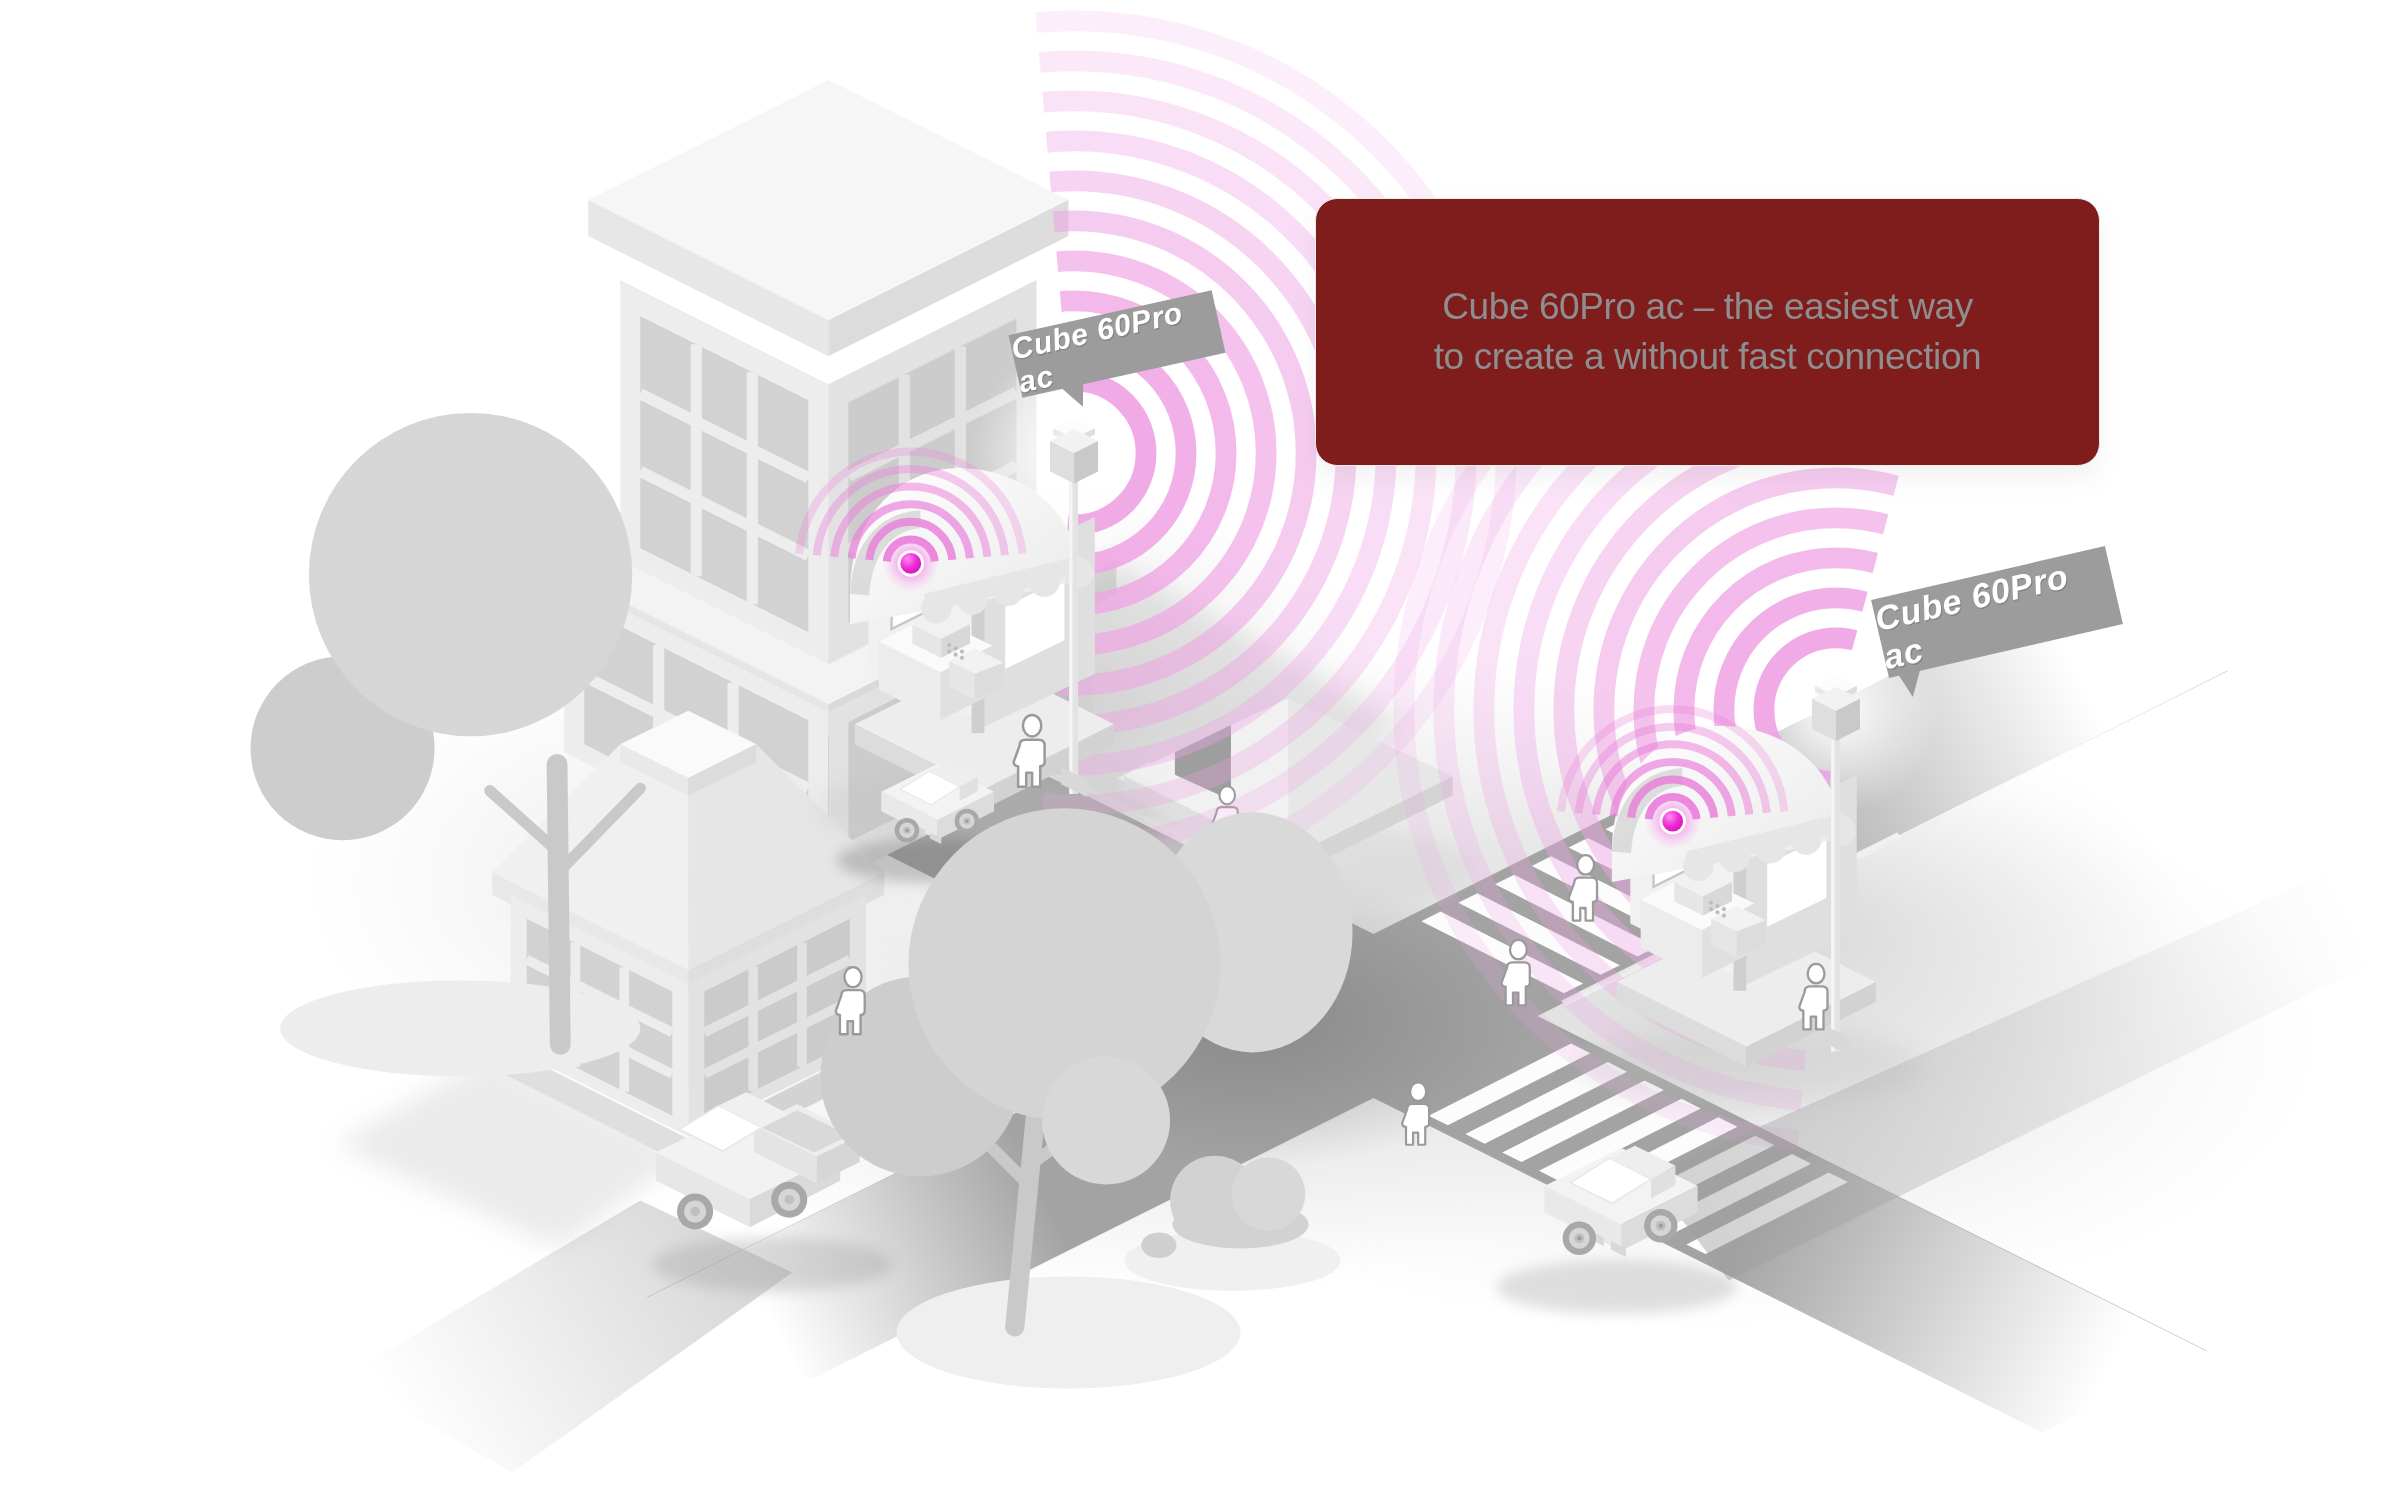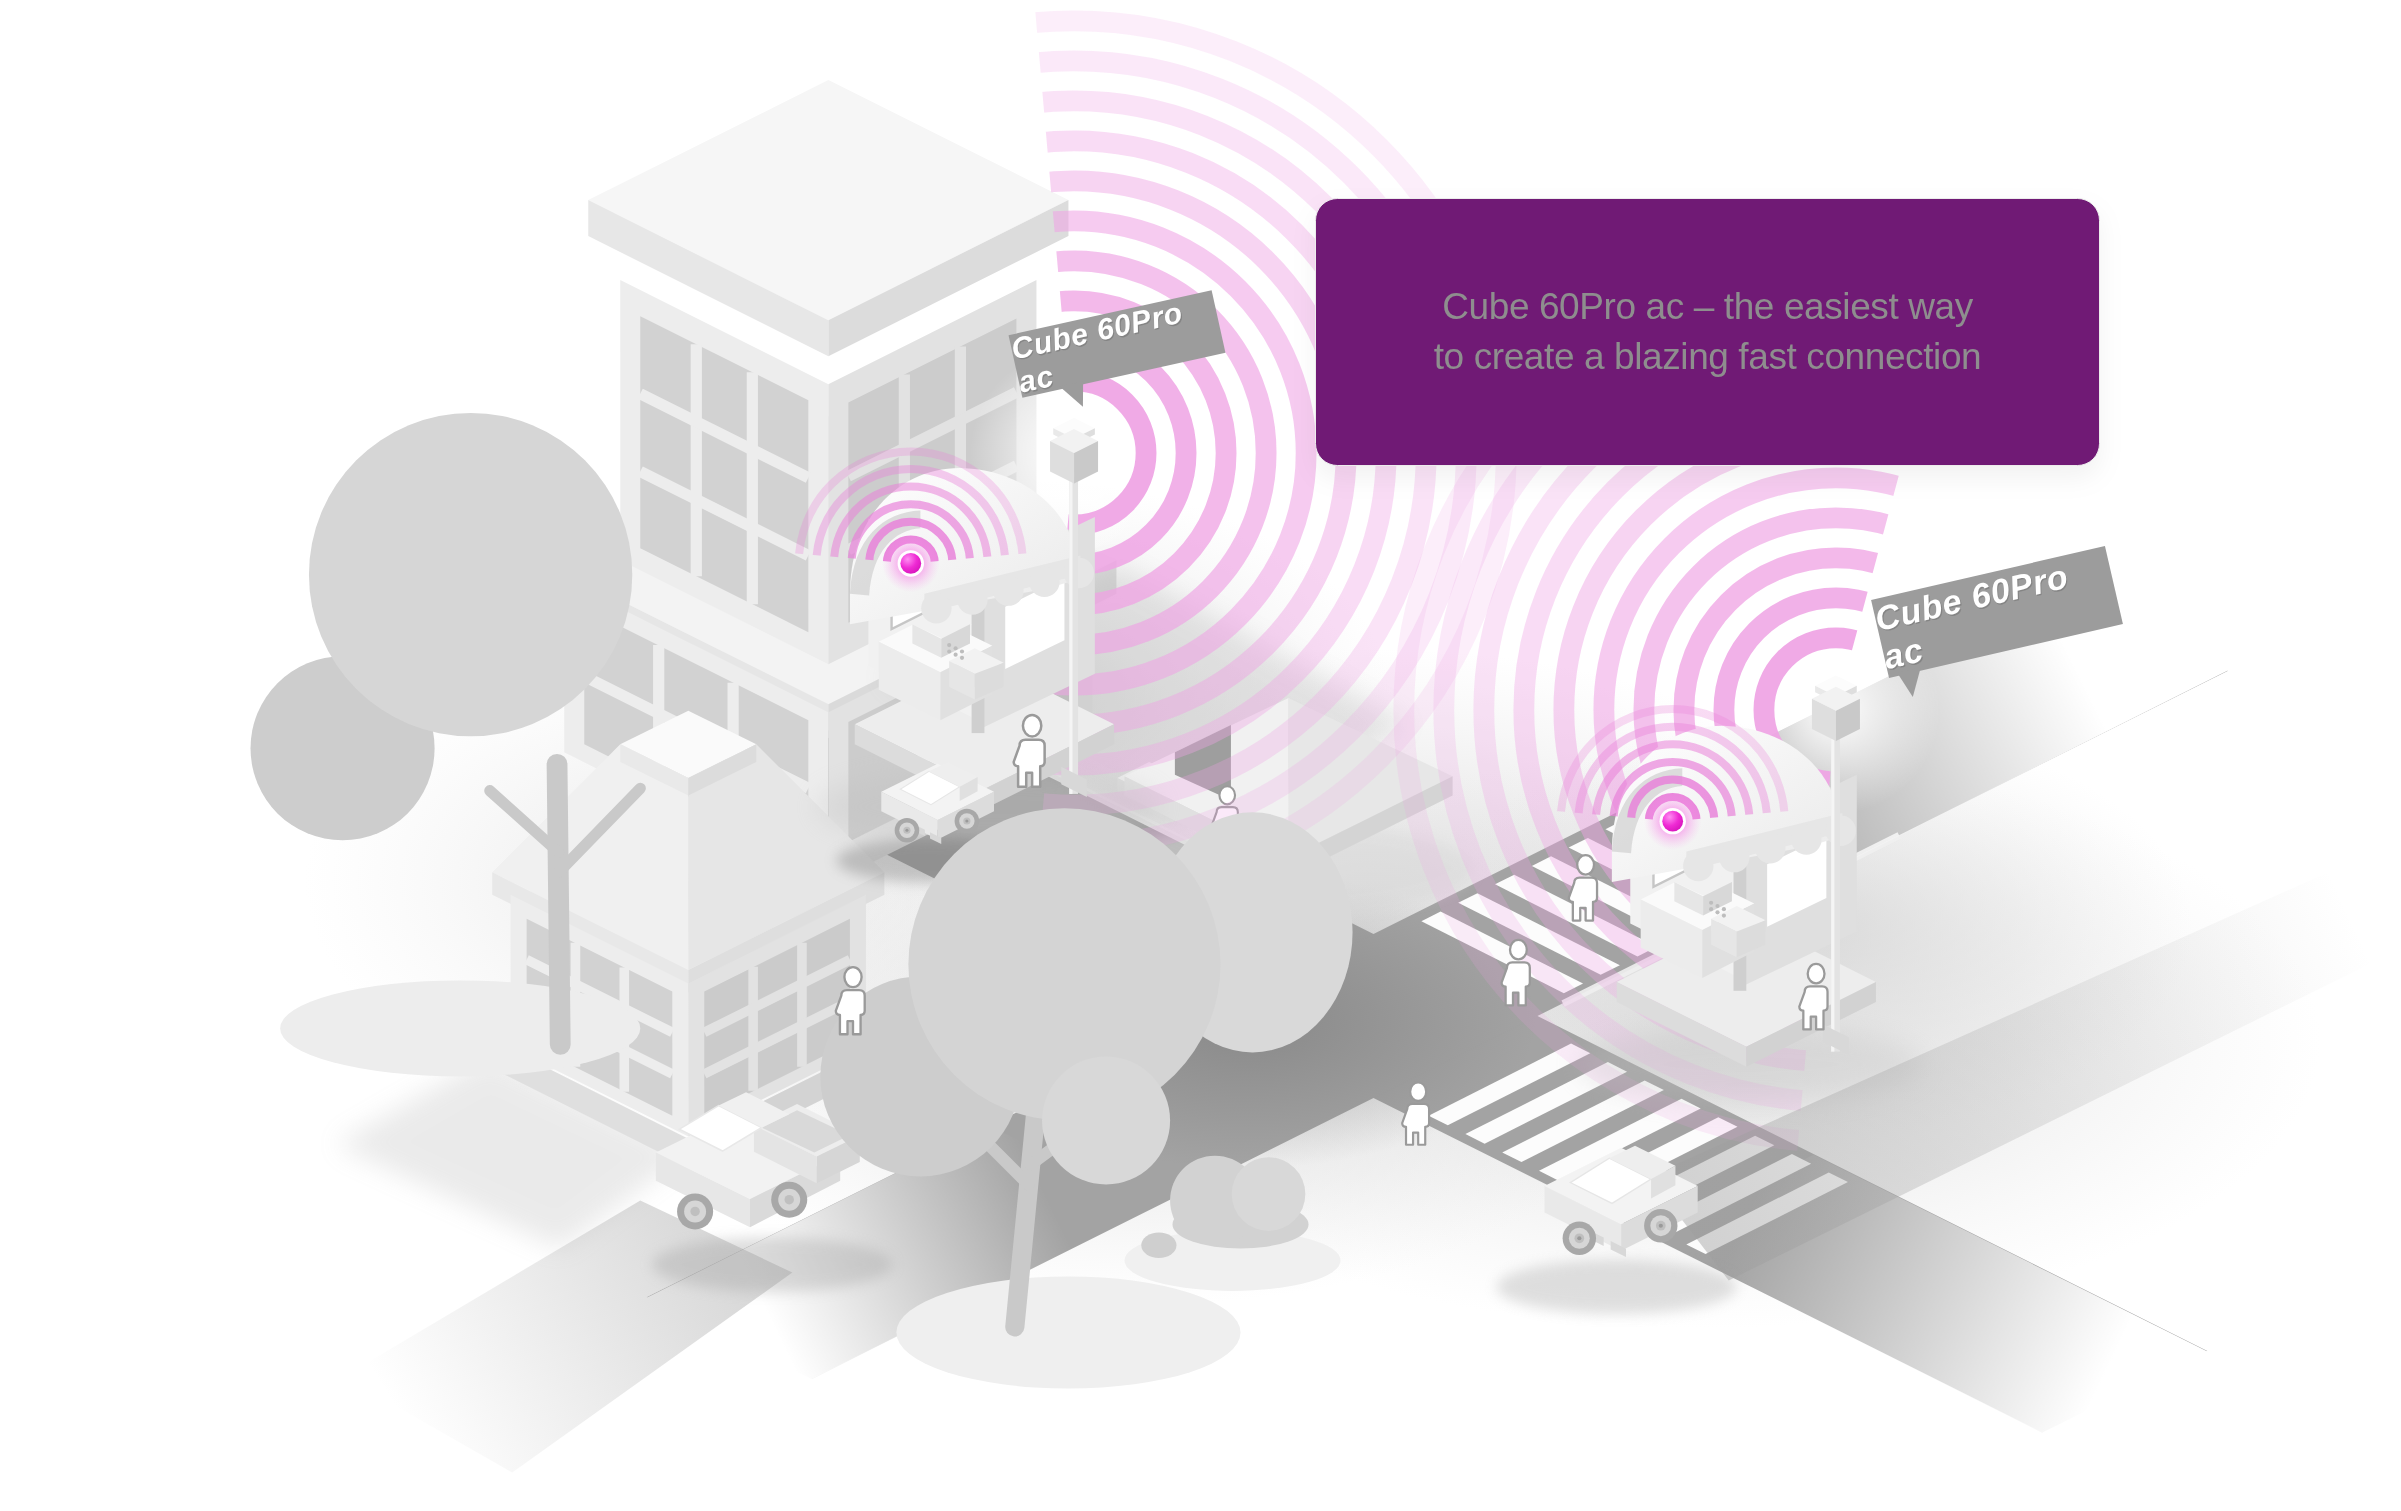"Cube 60Pro ac – the" .info-card { background: #701a75 -> #7f1d1d }
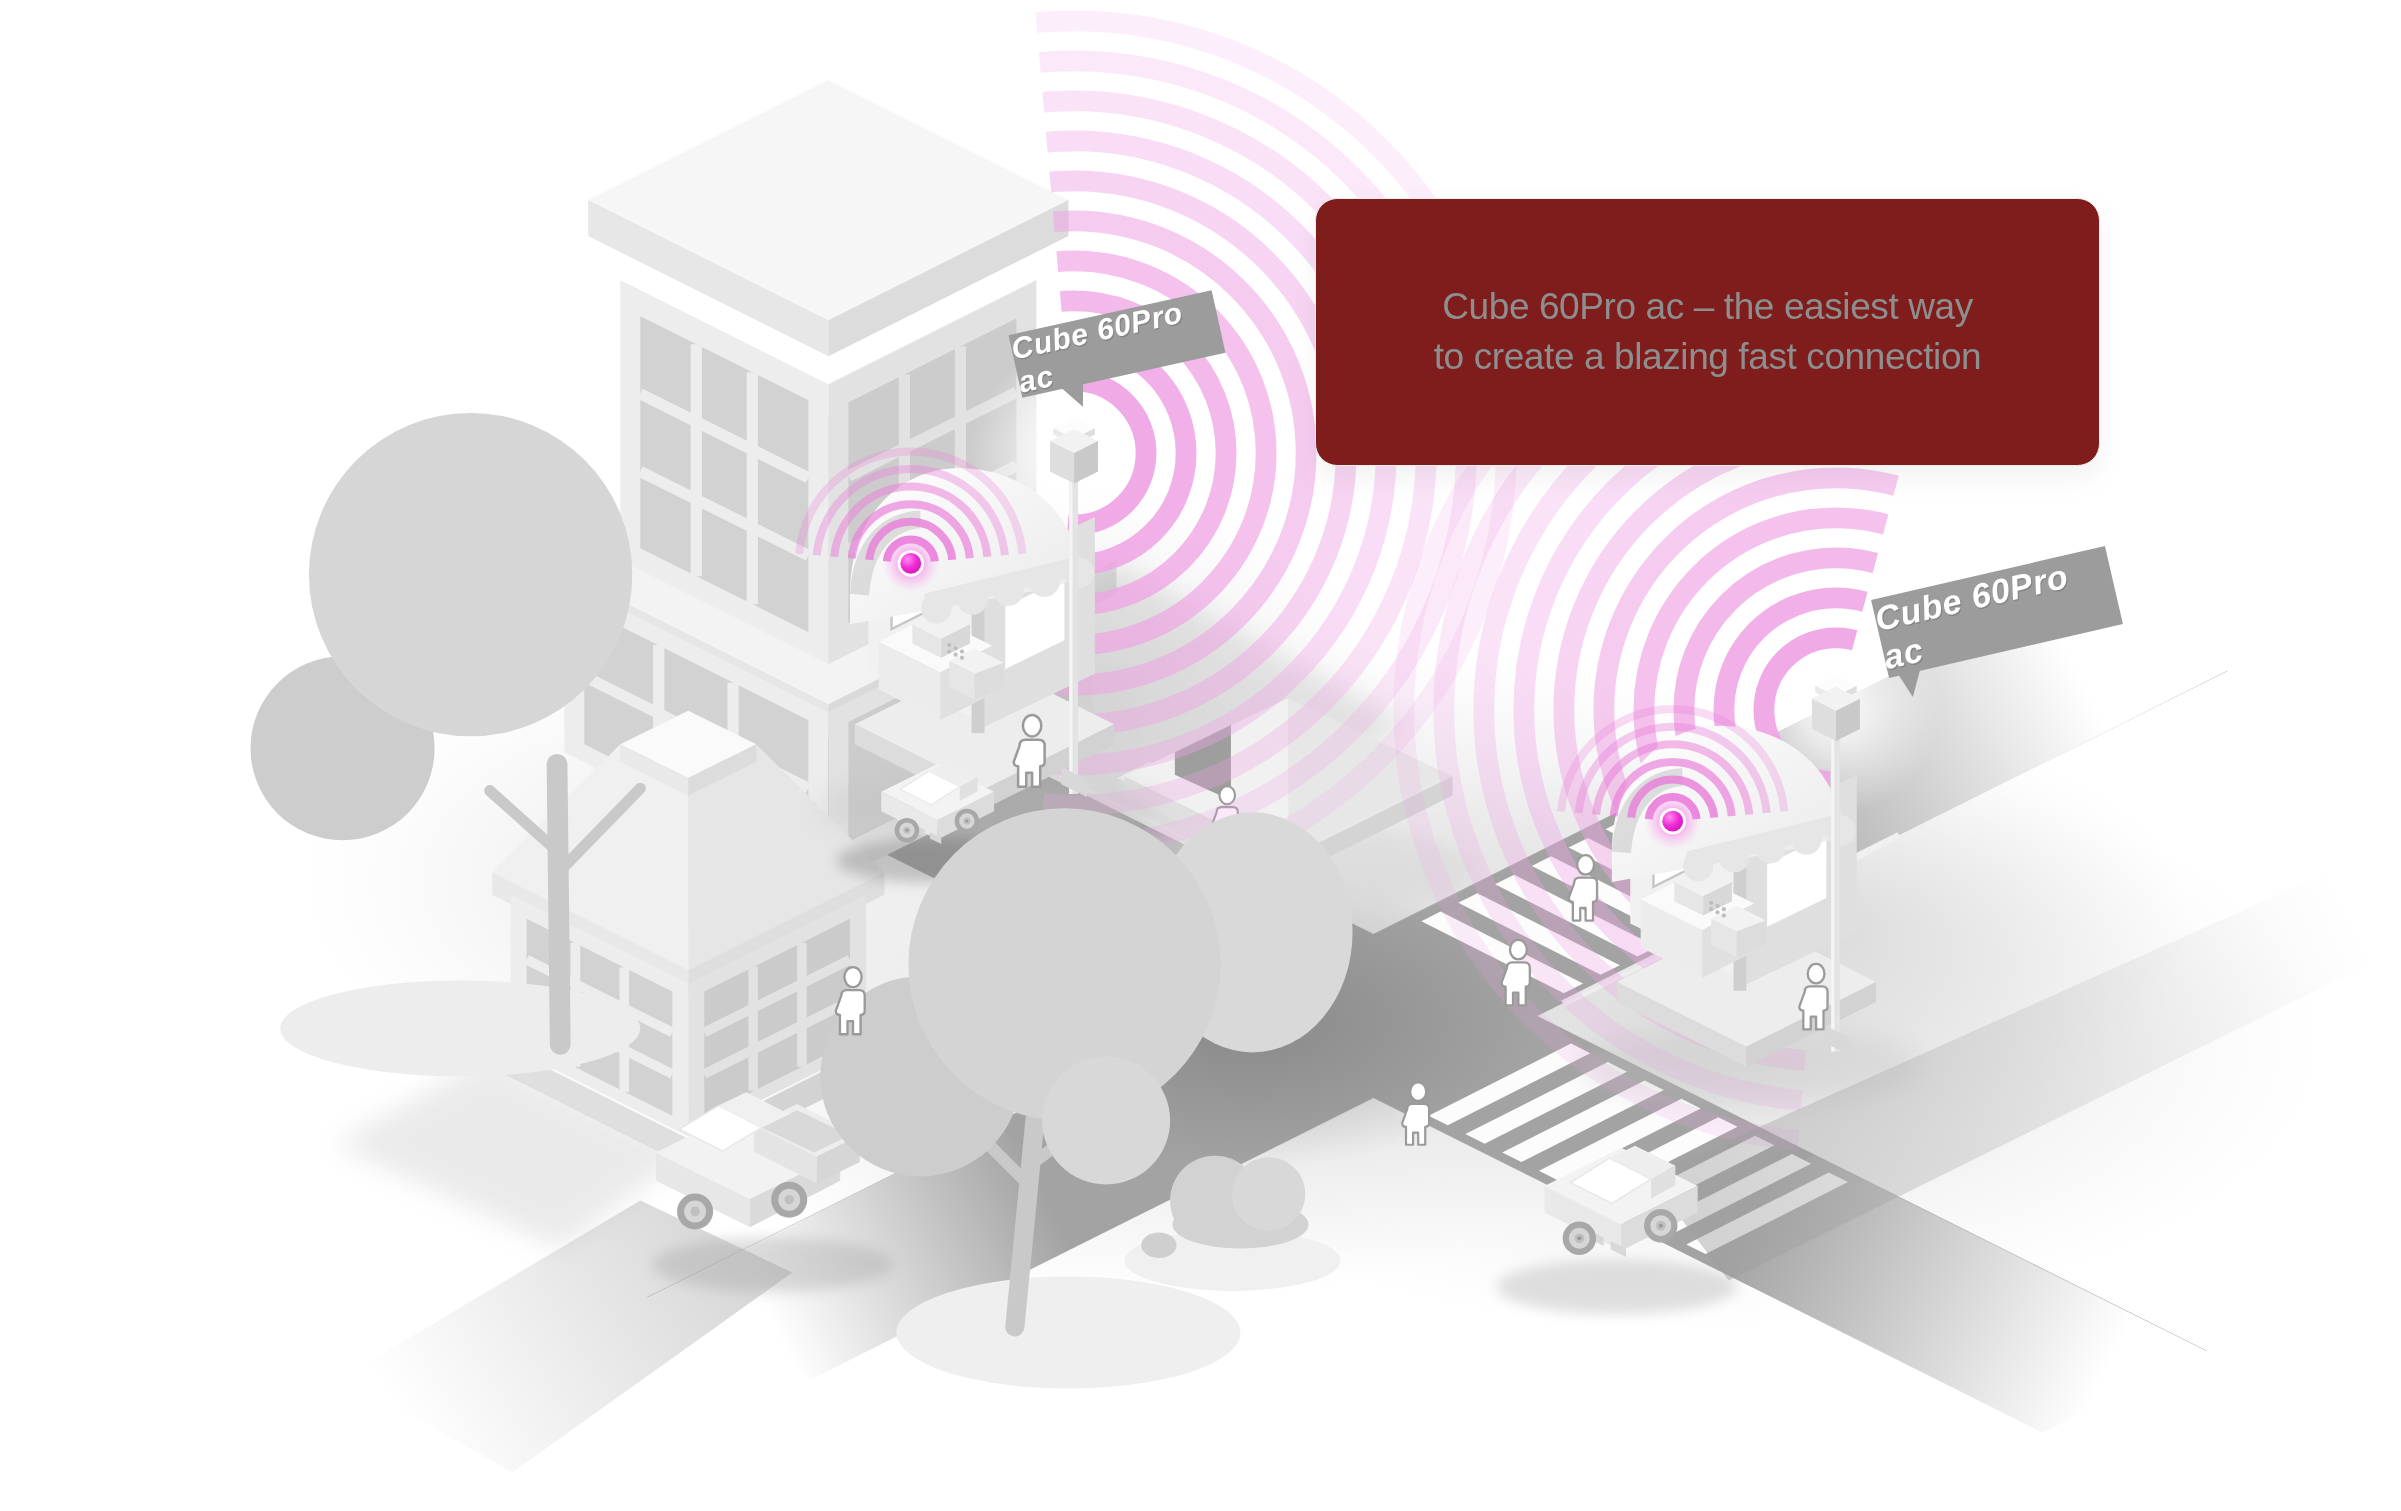"to create a blazing fast" div.line { text: blazing -> without }
